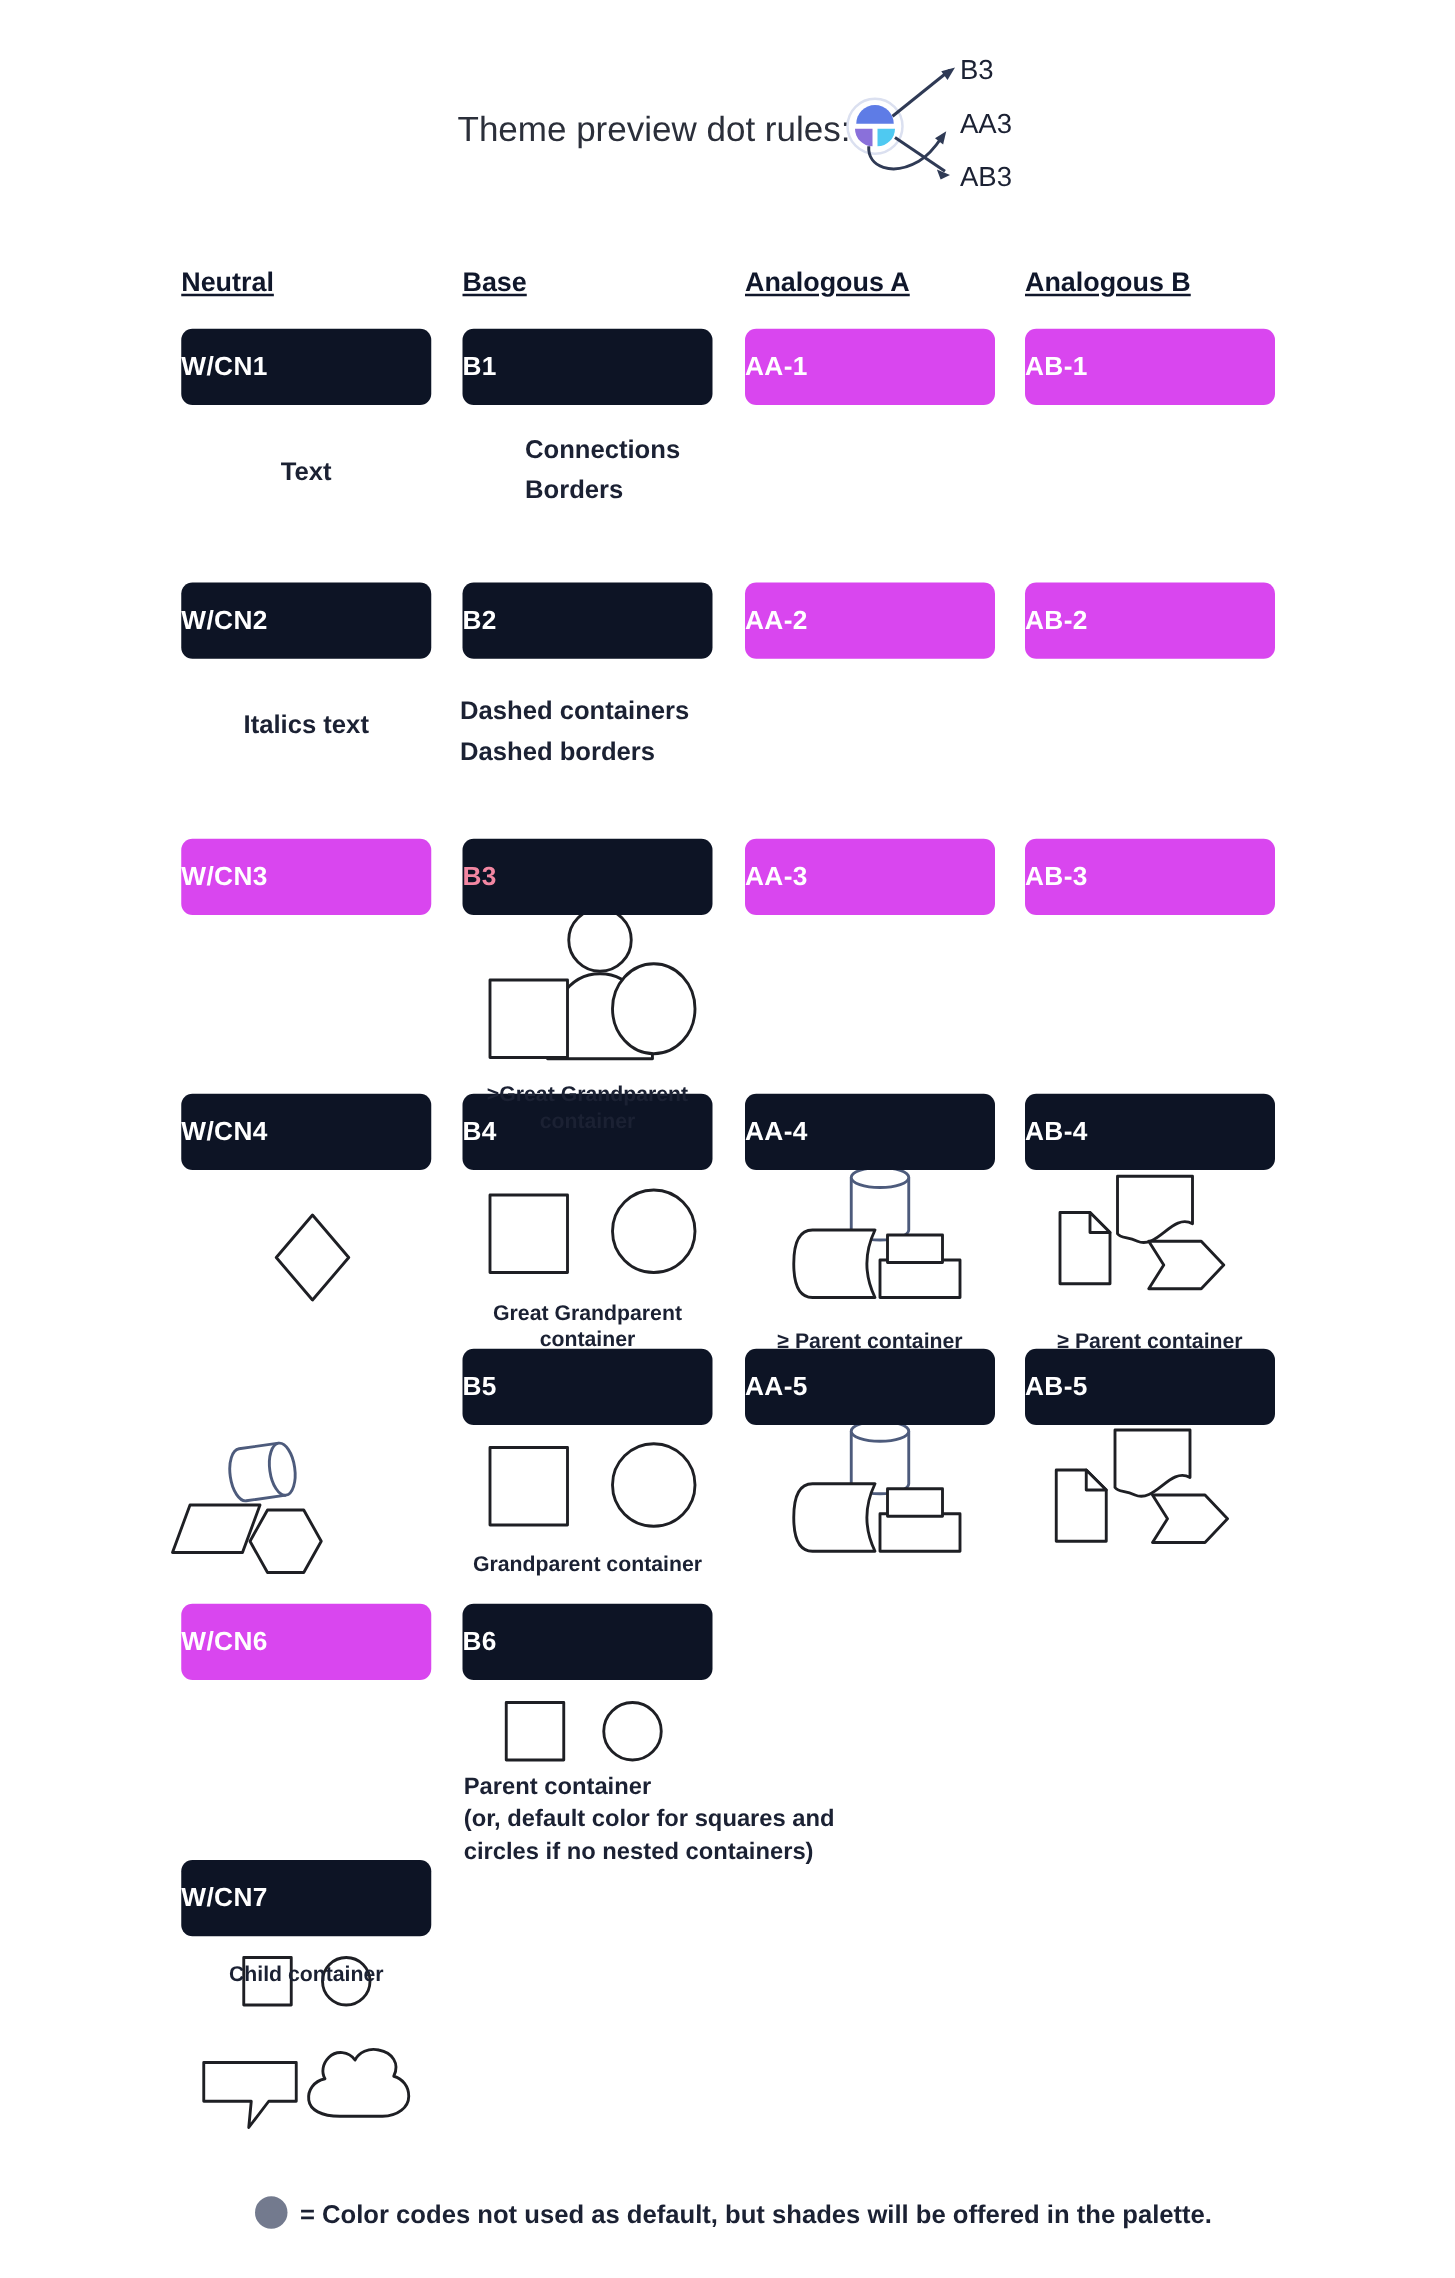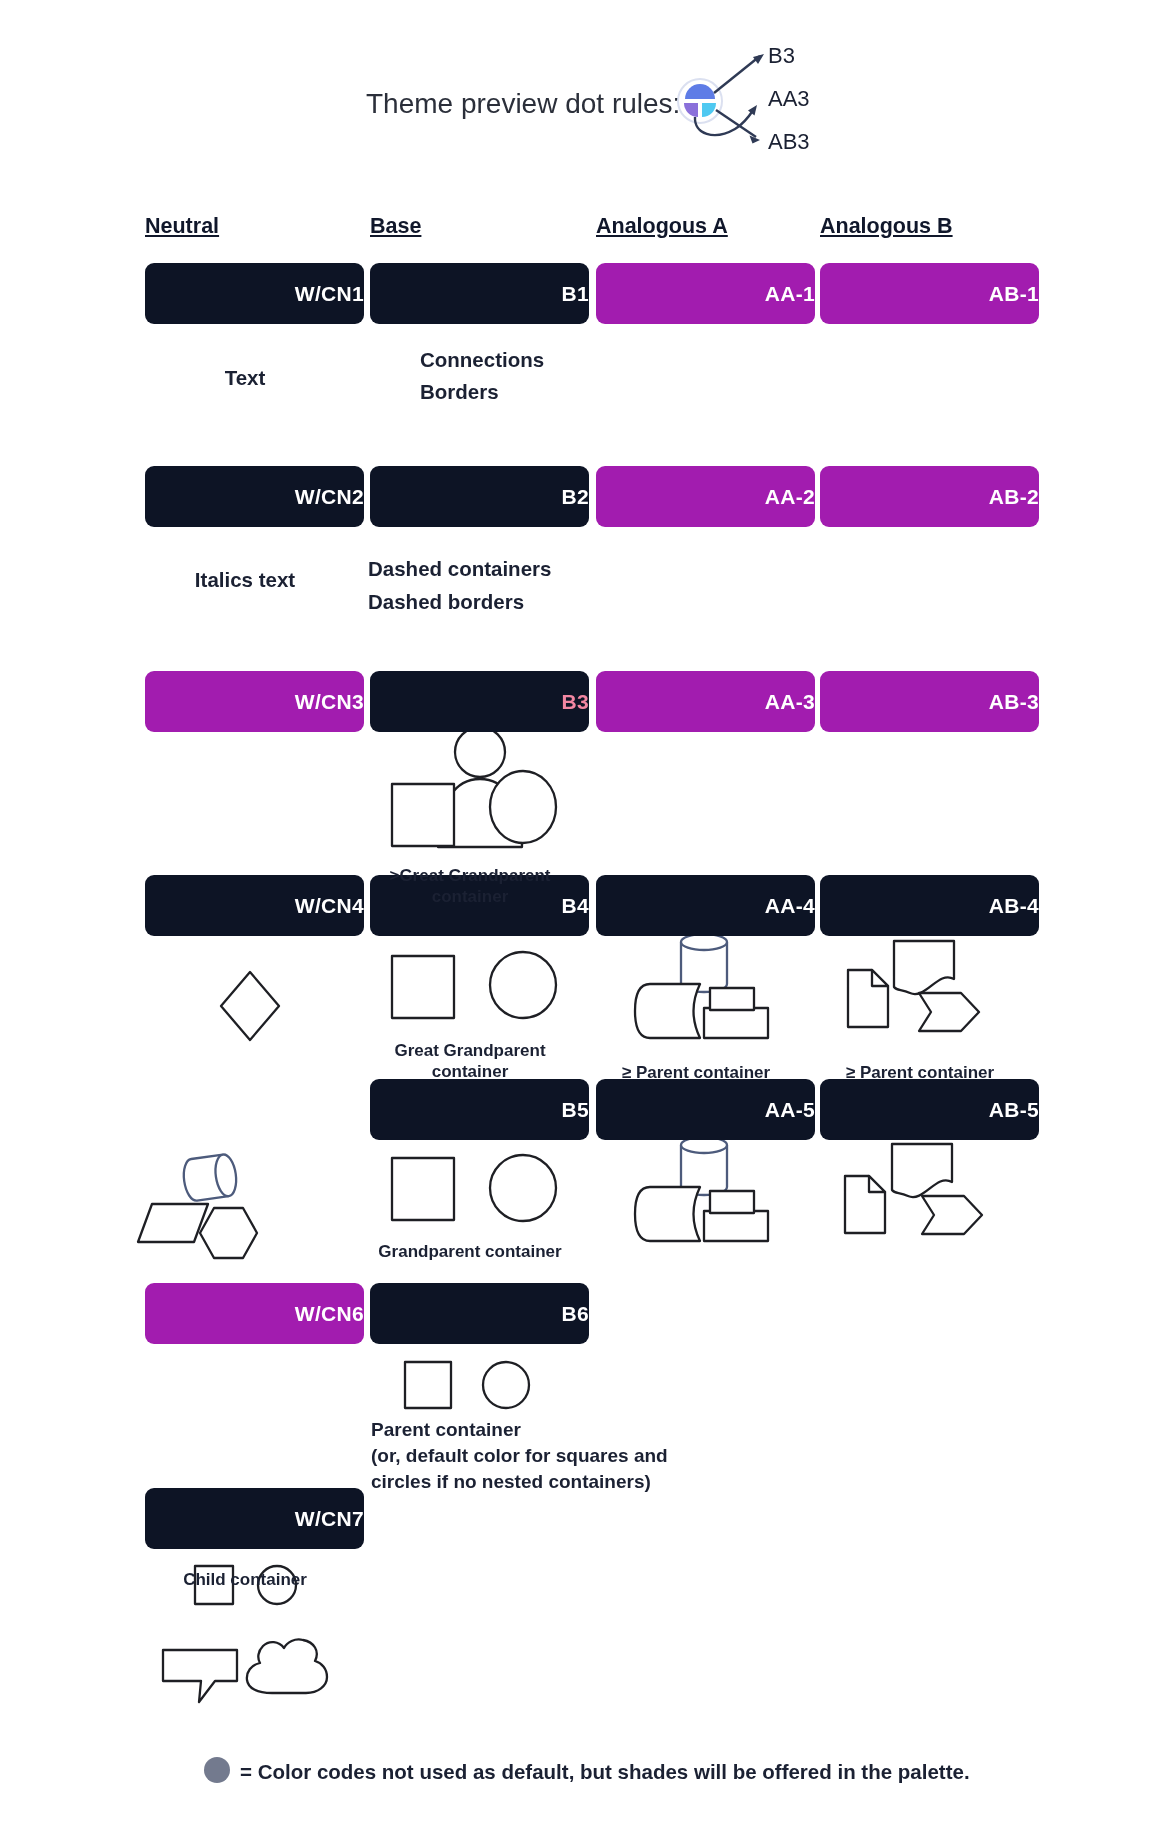"W/CN1" .sw { text-align: right -> left; width: 219px -> 200px }
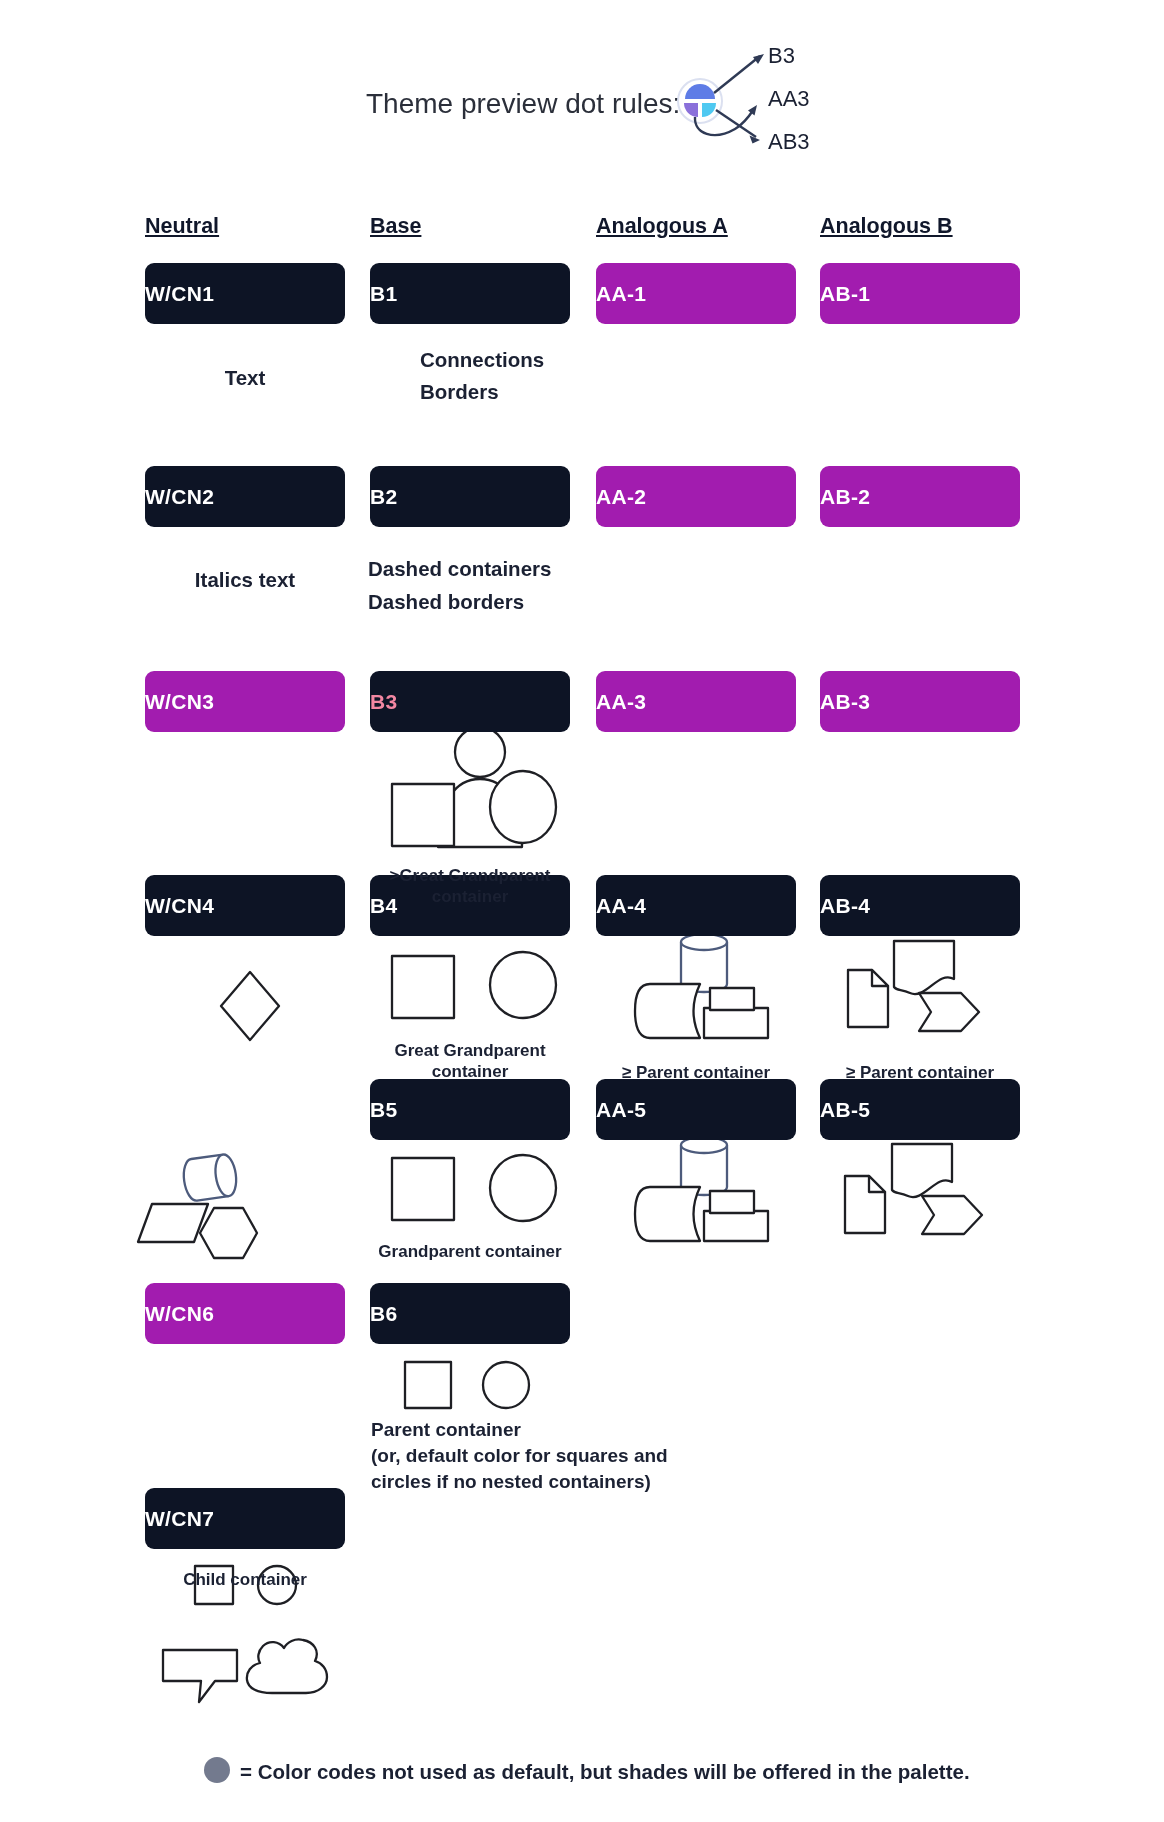"AA-1" .sw.gray { background: #a21caf -> #d946ef }
